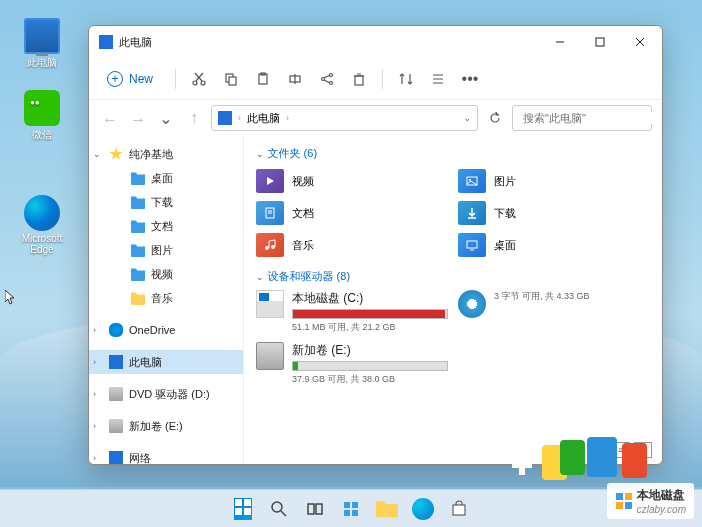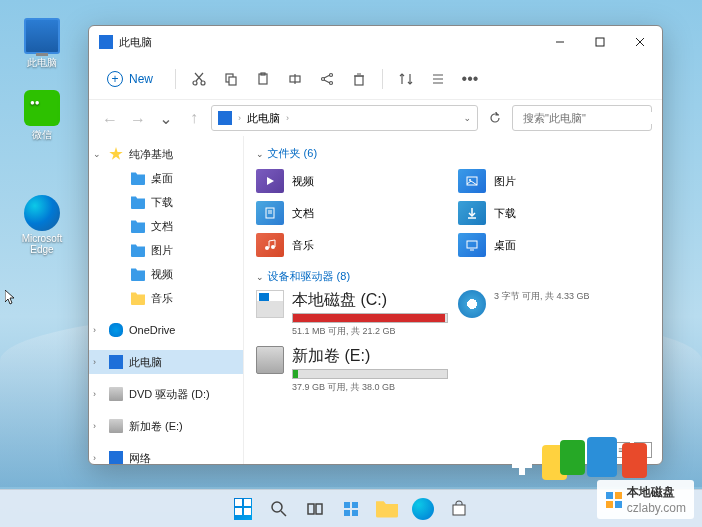"本地磁盘 (C:)" .drive-name { font-size: 16px -> 12px }
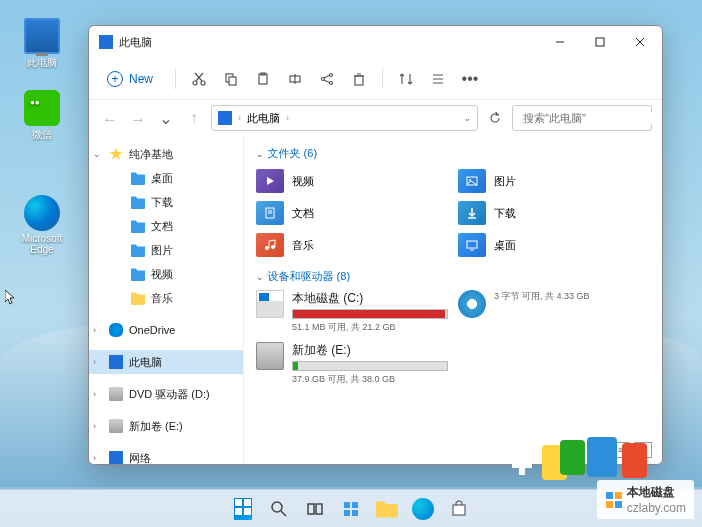"czlaby.com" .wm-sub { font-size: 12px -> 10px; font-style: none -> italic }
